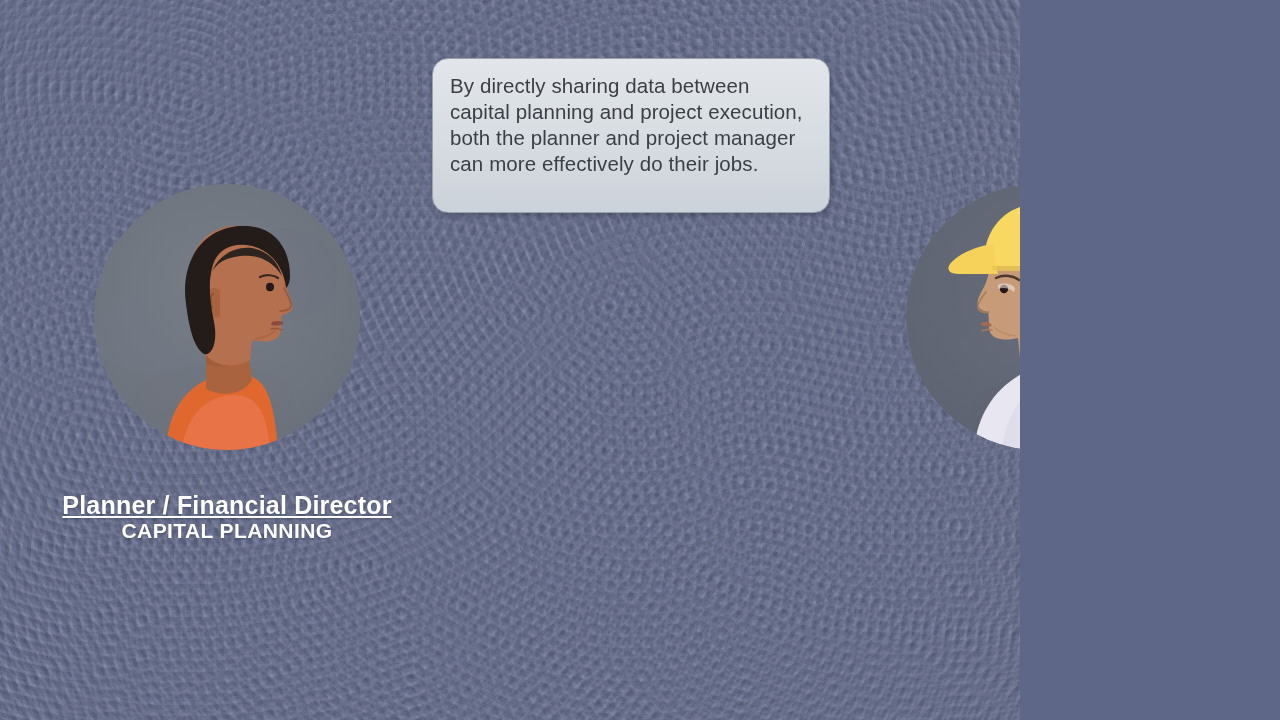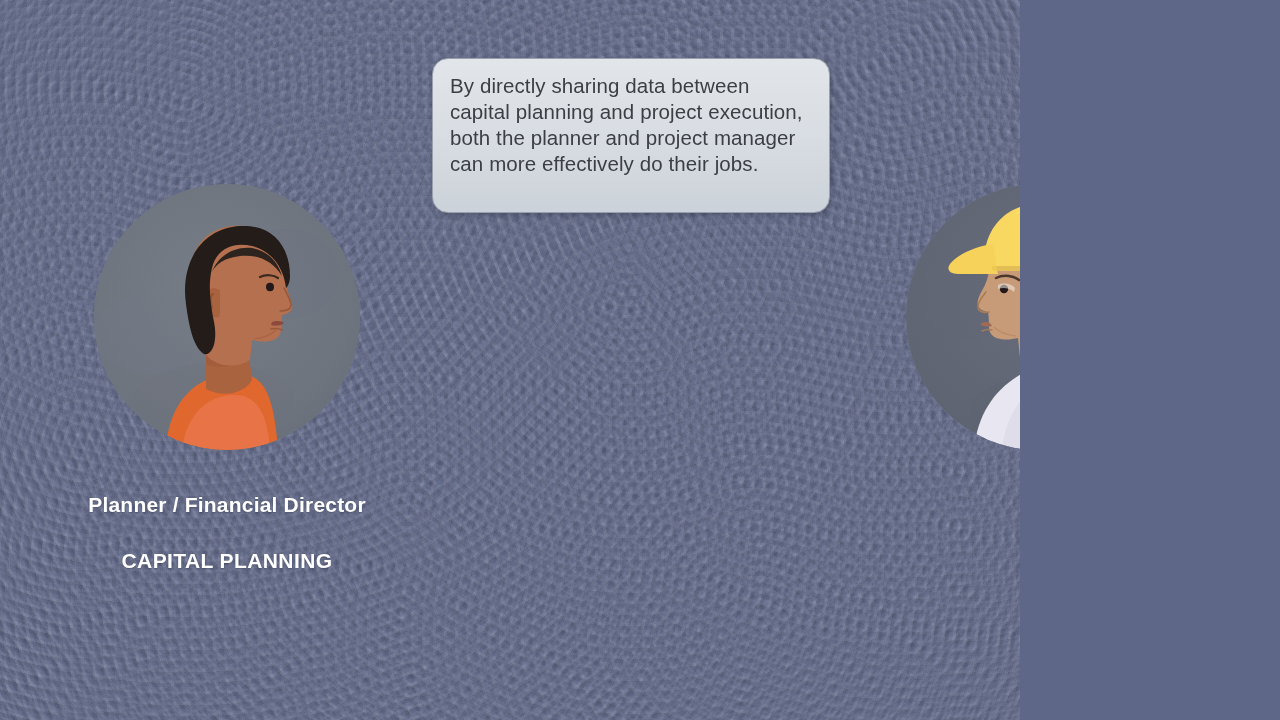"Planner / Financial Director" .role-line { font-size: 21px -> 25px; text-decoration: none -> underline }
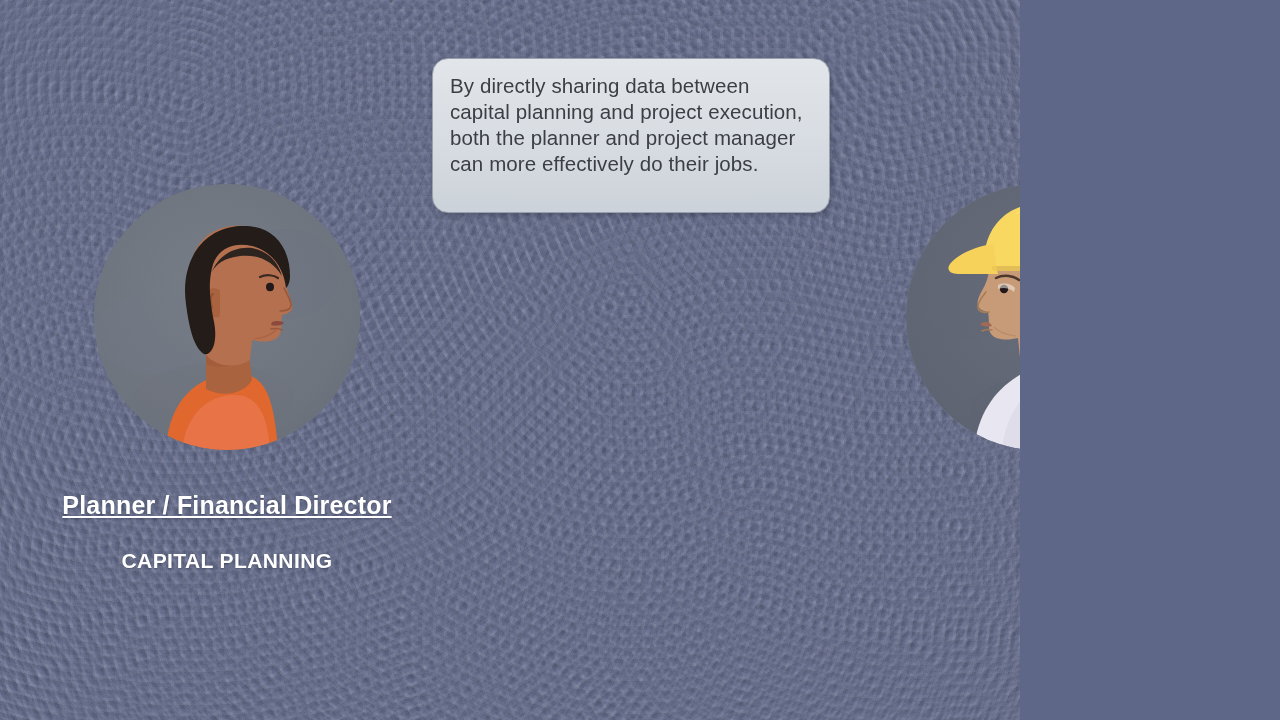"CAPITAL PLANNING" .dept-line { margin-top: 30px -> none }
